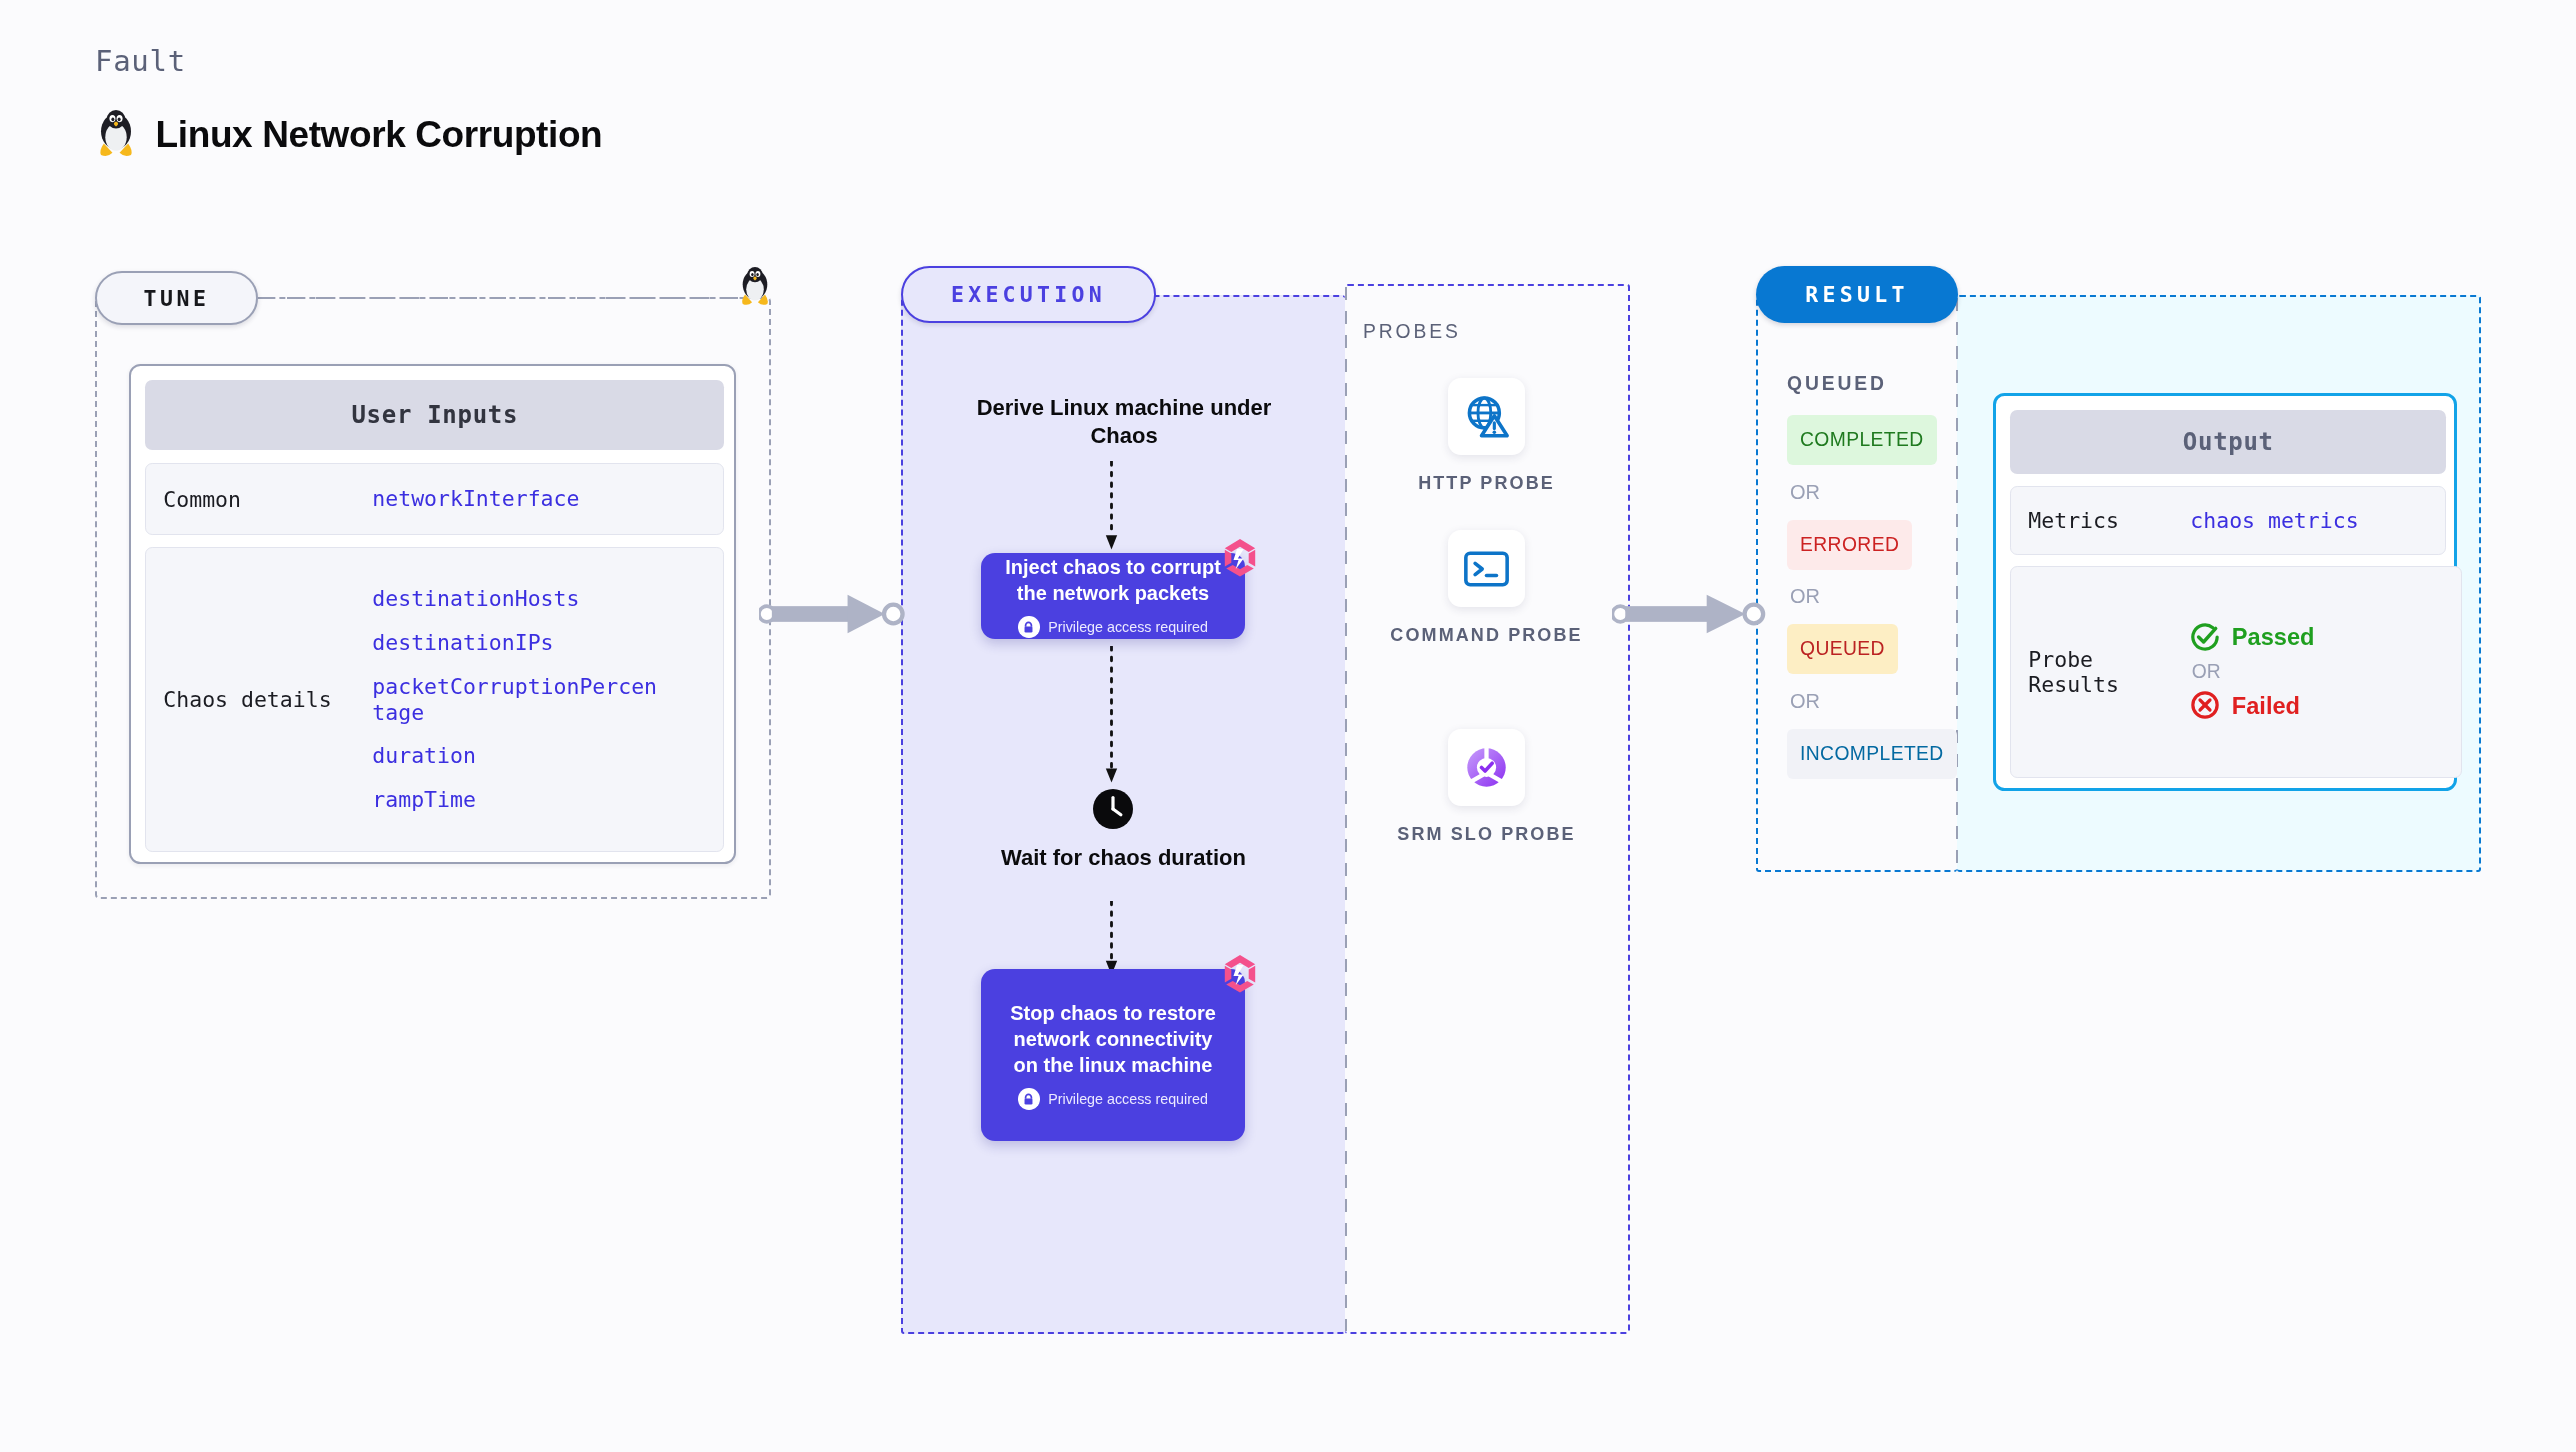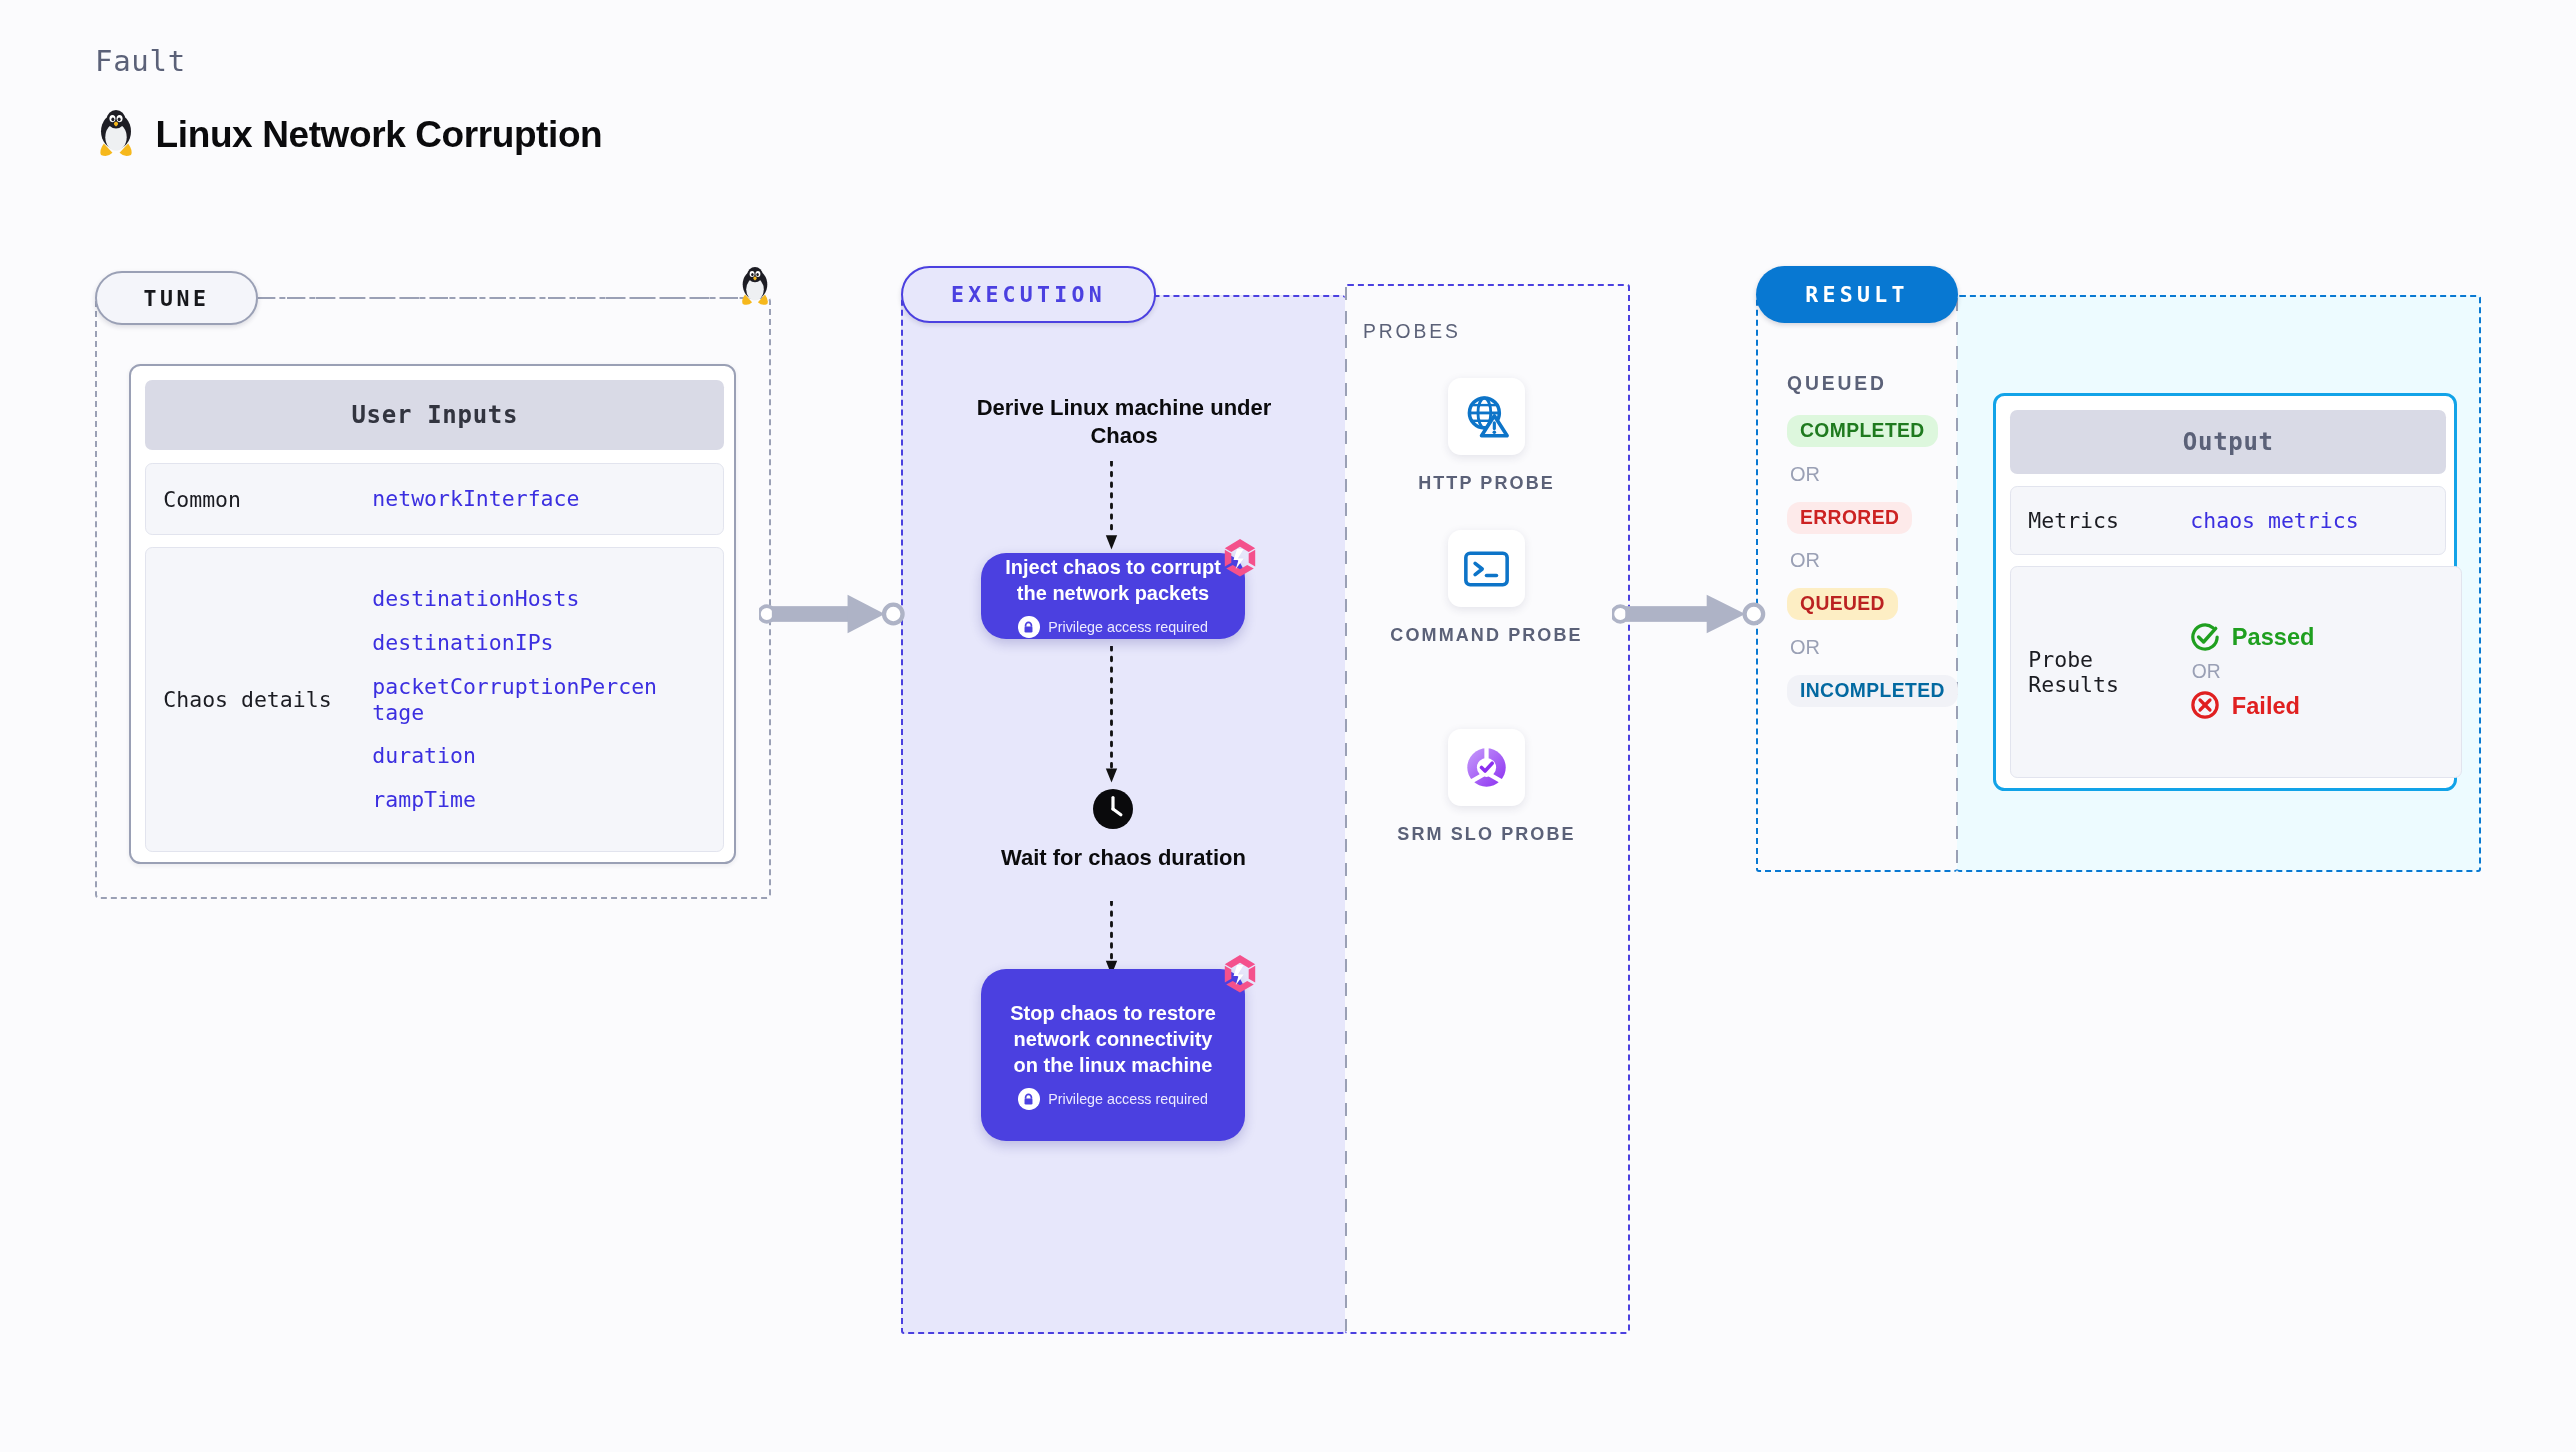"COMPLETED" .status-badge { border-radius: 13px -> 6px; font-weight: 700 -> 400; padding: 5px 13px -> 14px 13px }
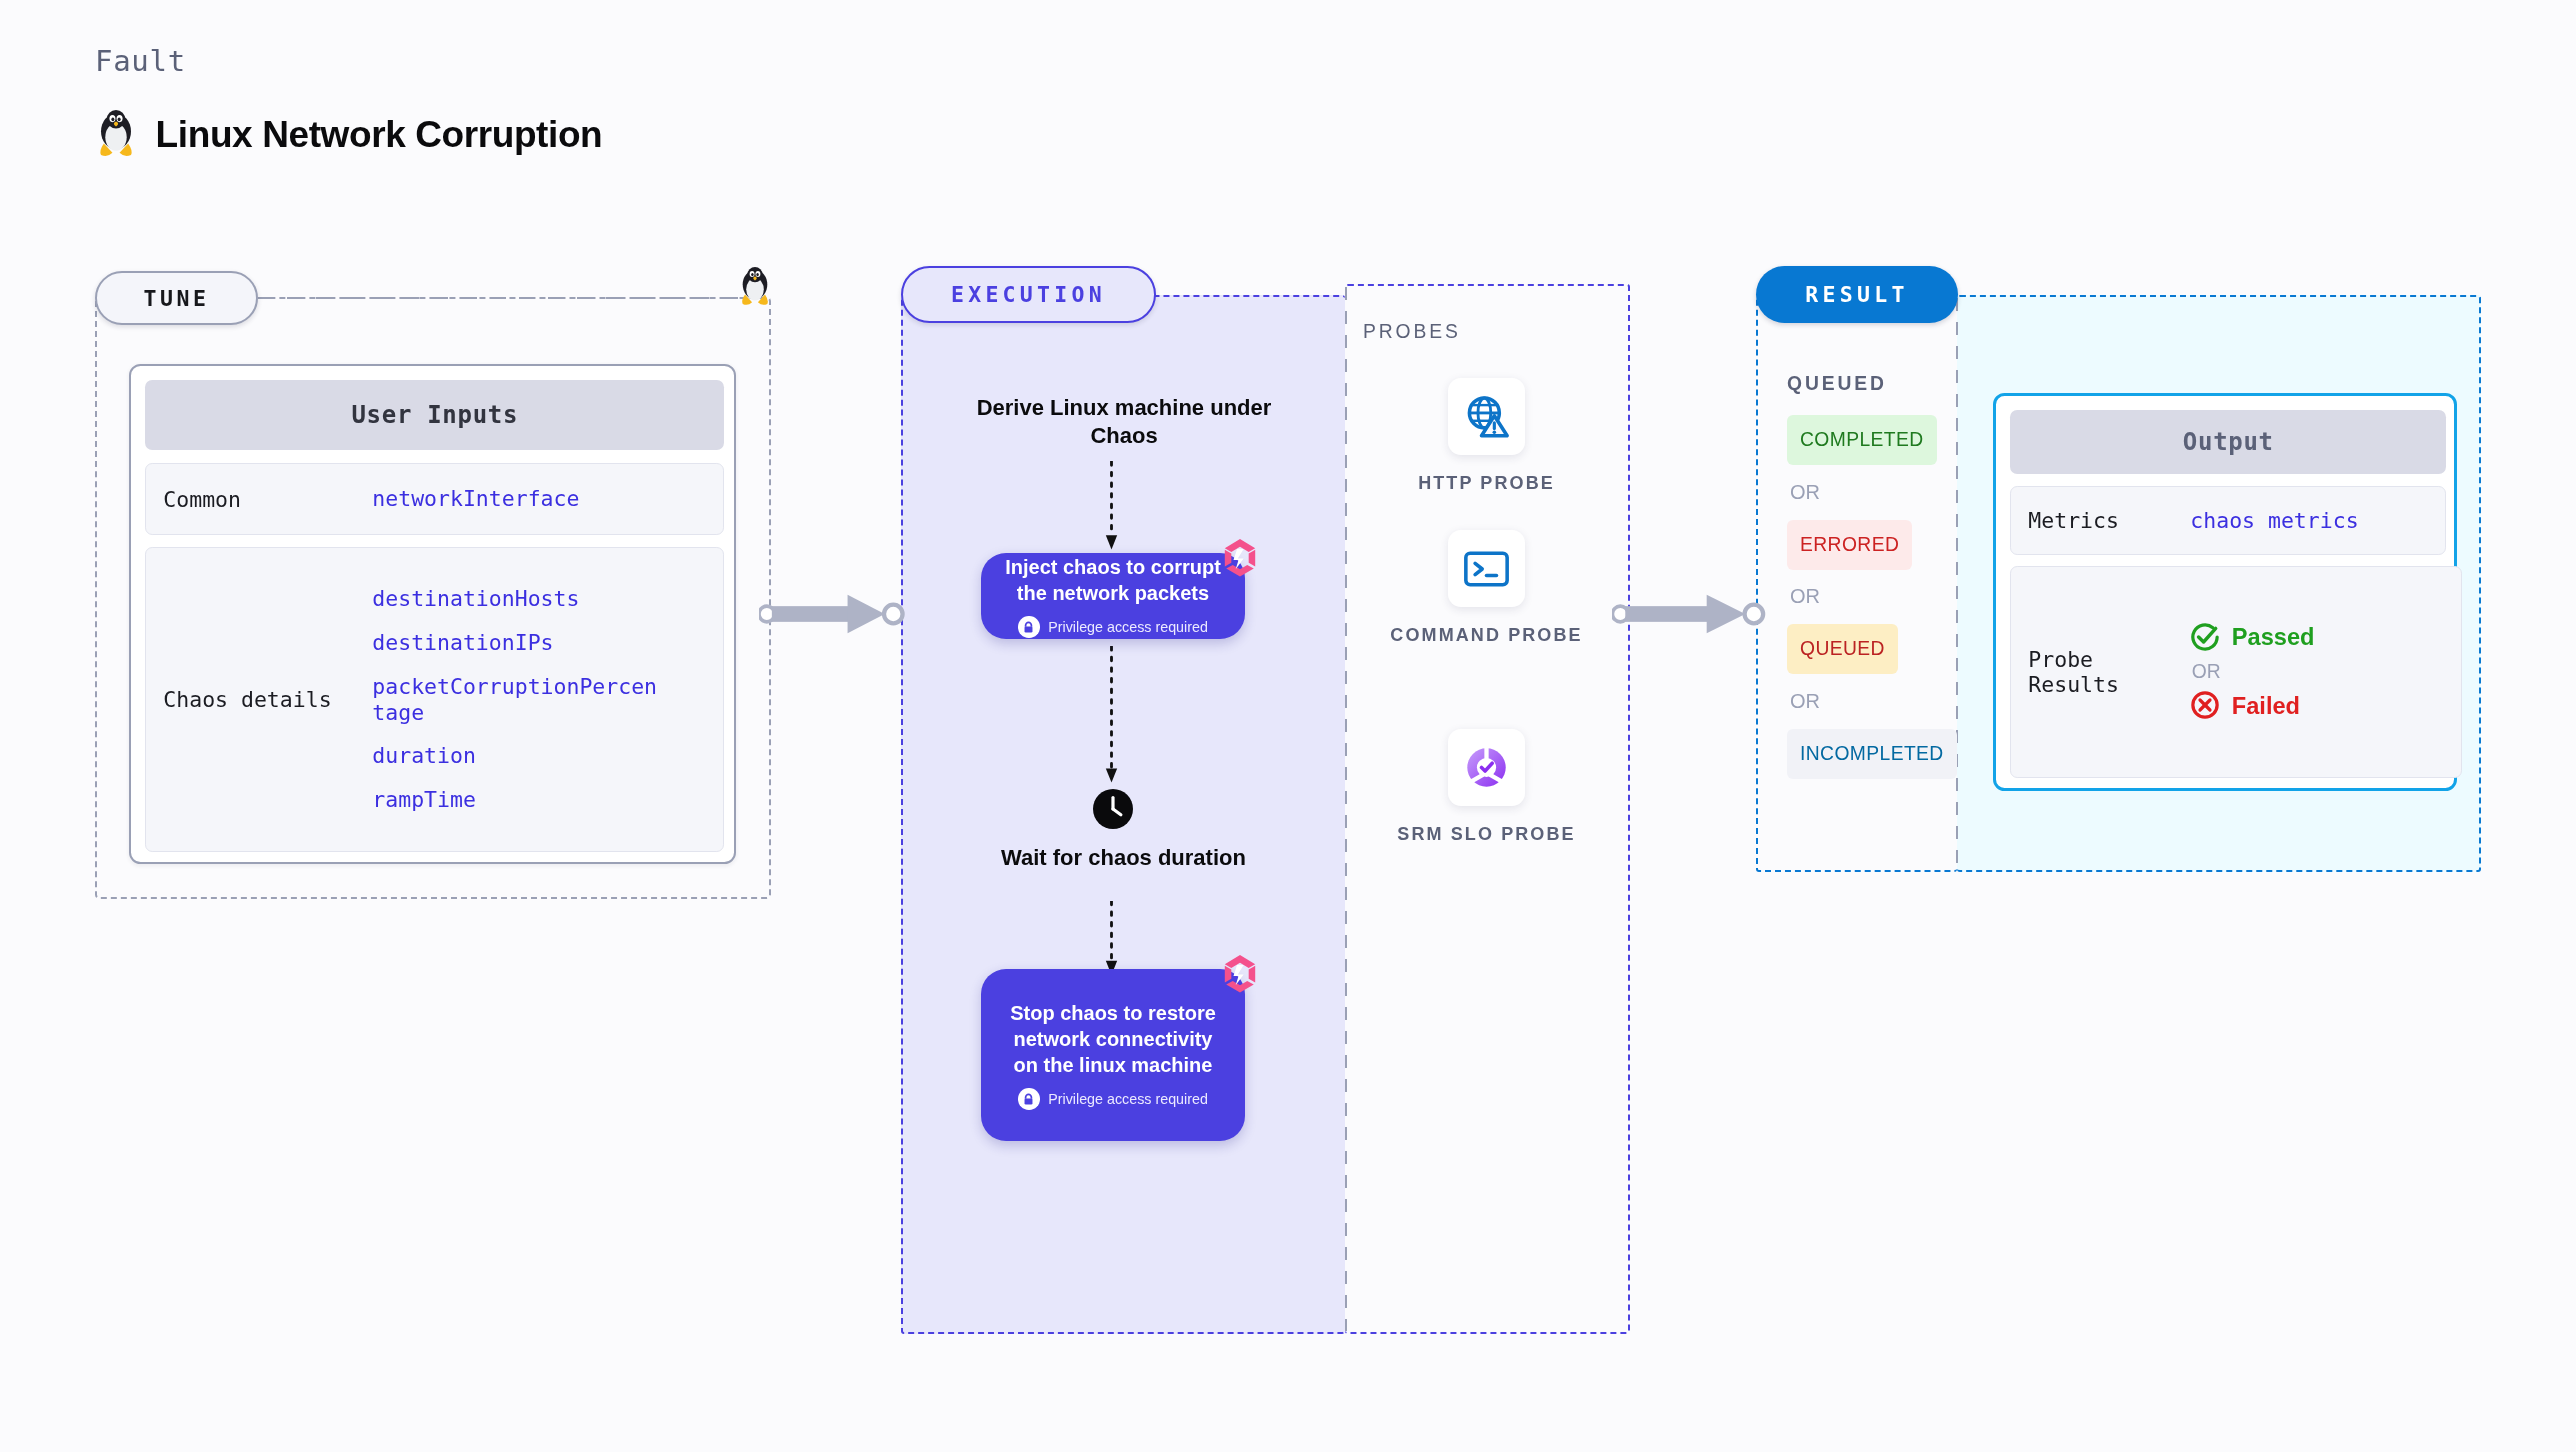"Inject chaos to corrupt the" .node { border-radius: 25px -> 14px }
